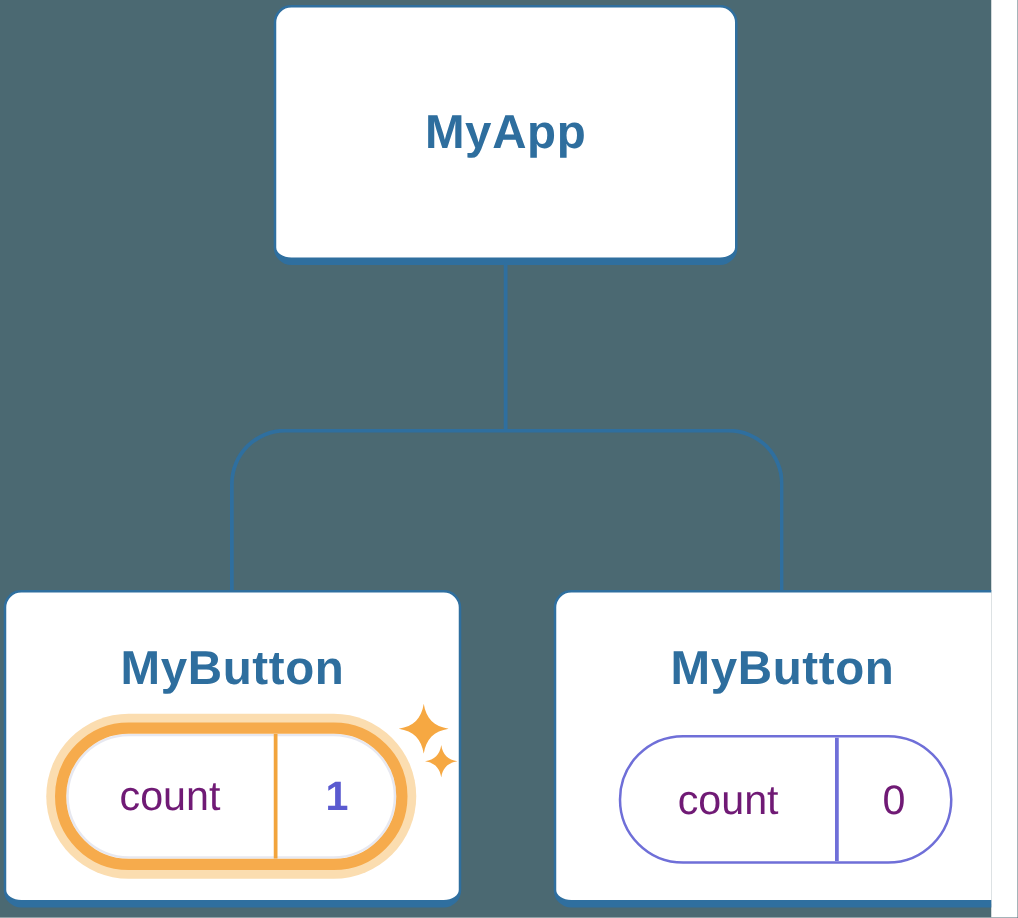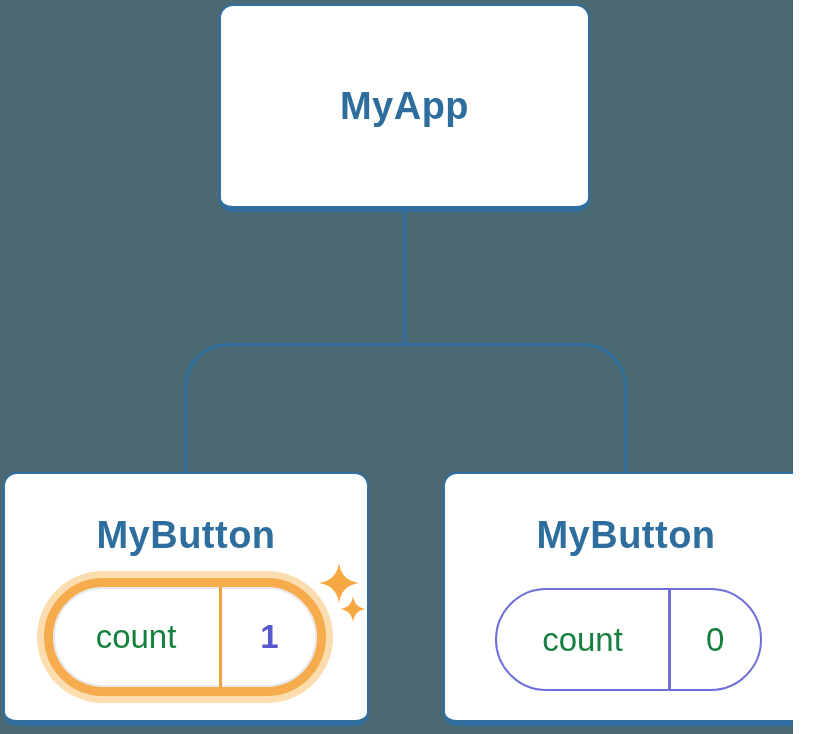"count" .pill-cell { color: #15803d -> #701a75 }
